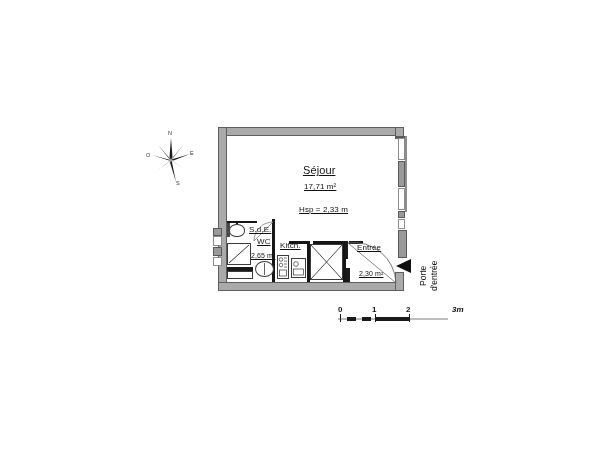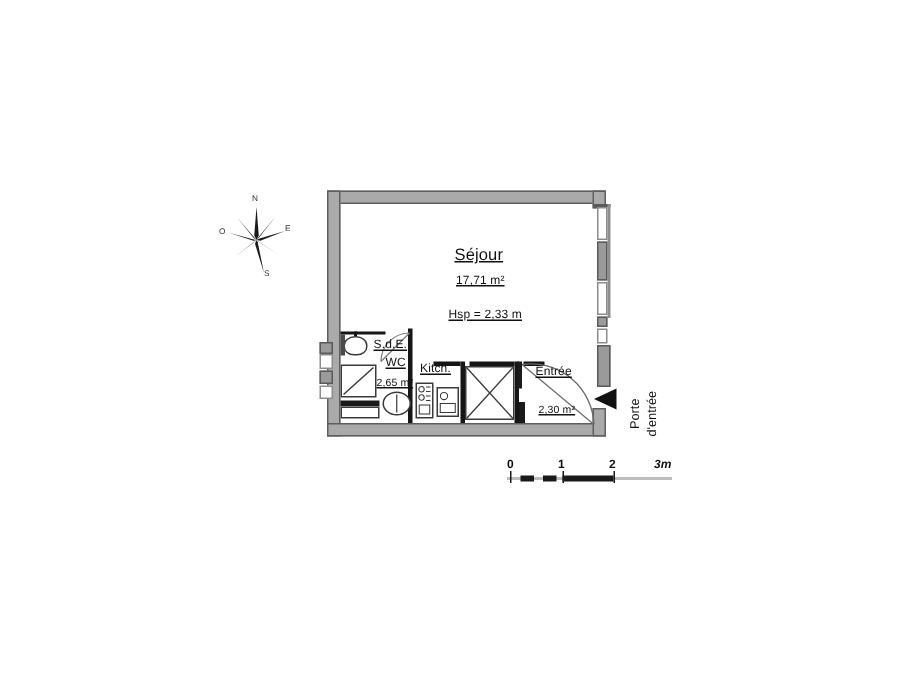"3m" span.scale-num { left: 98px -> 114px }
